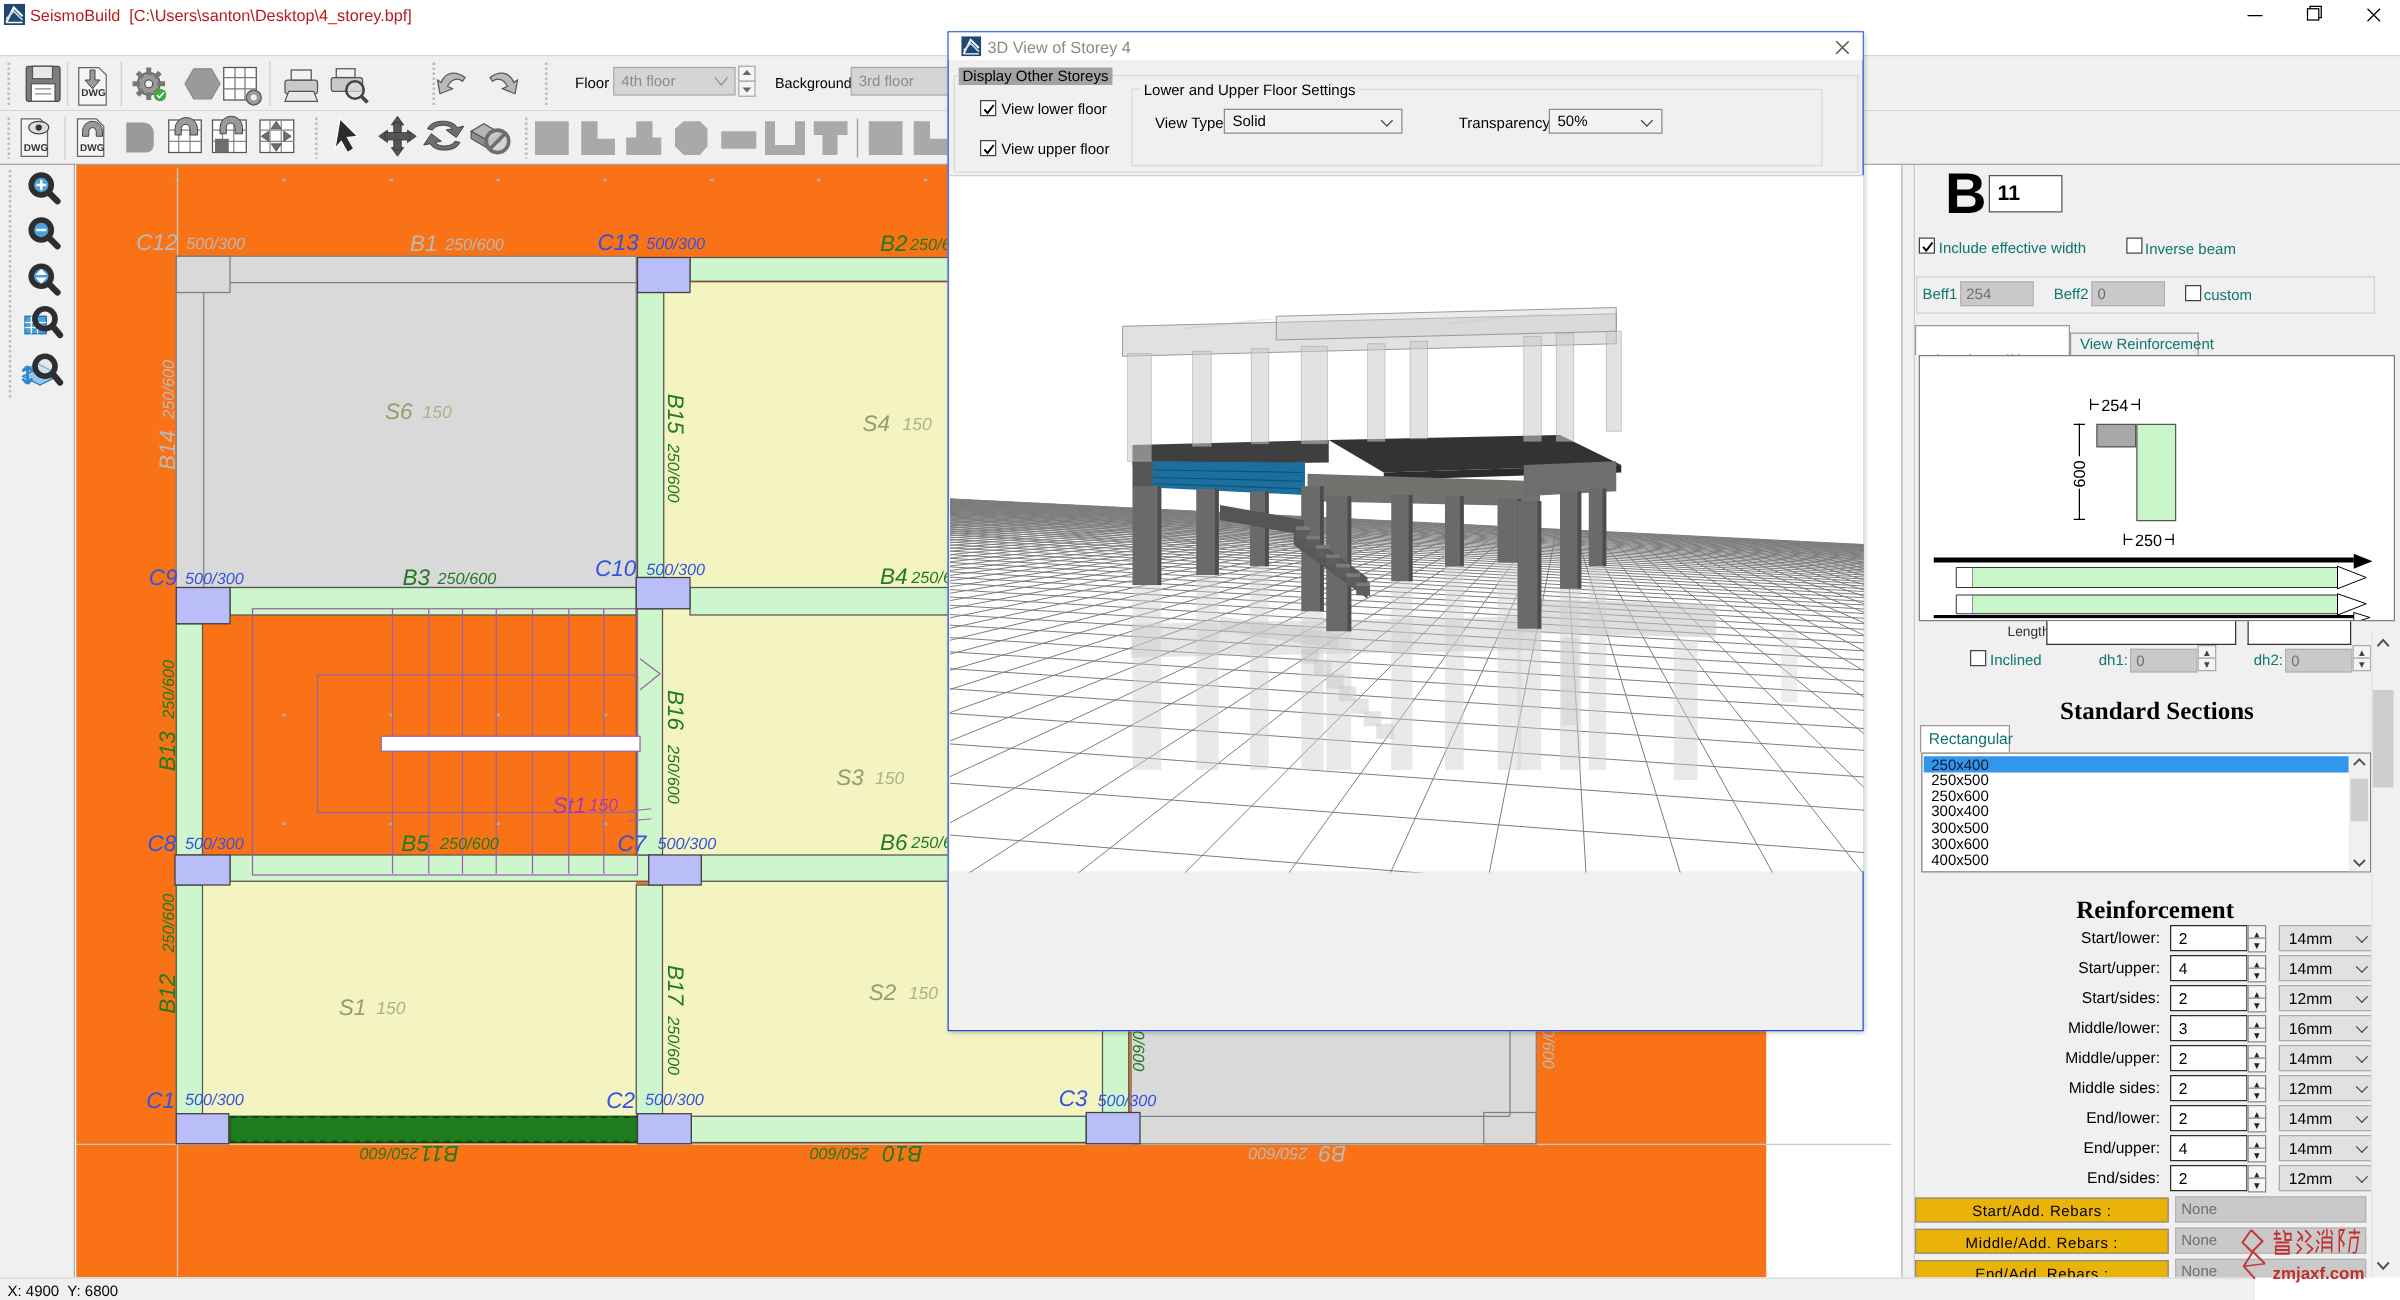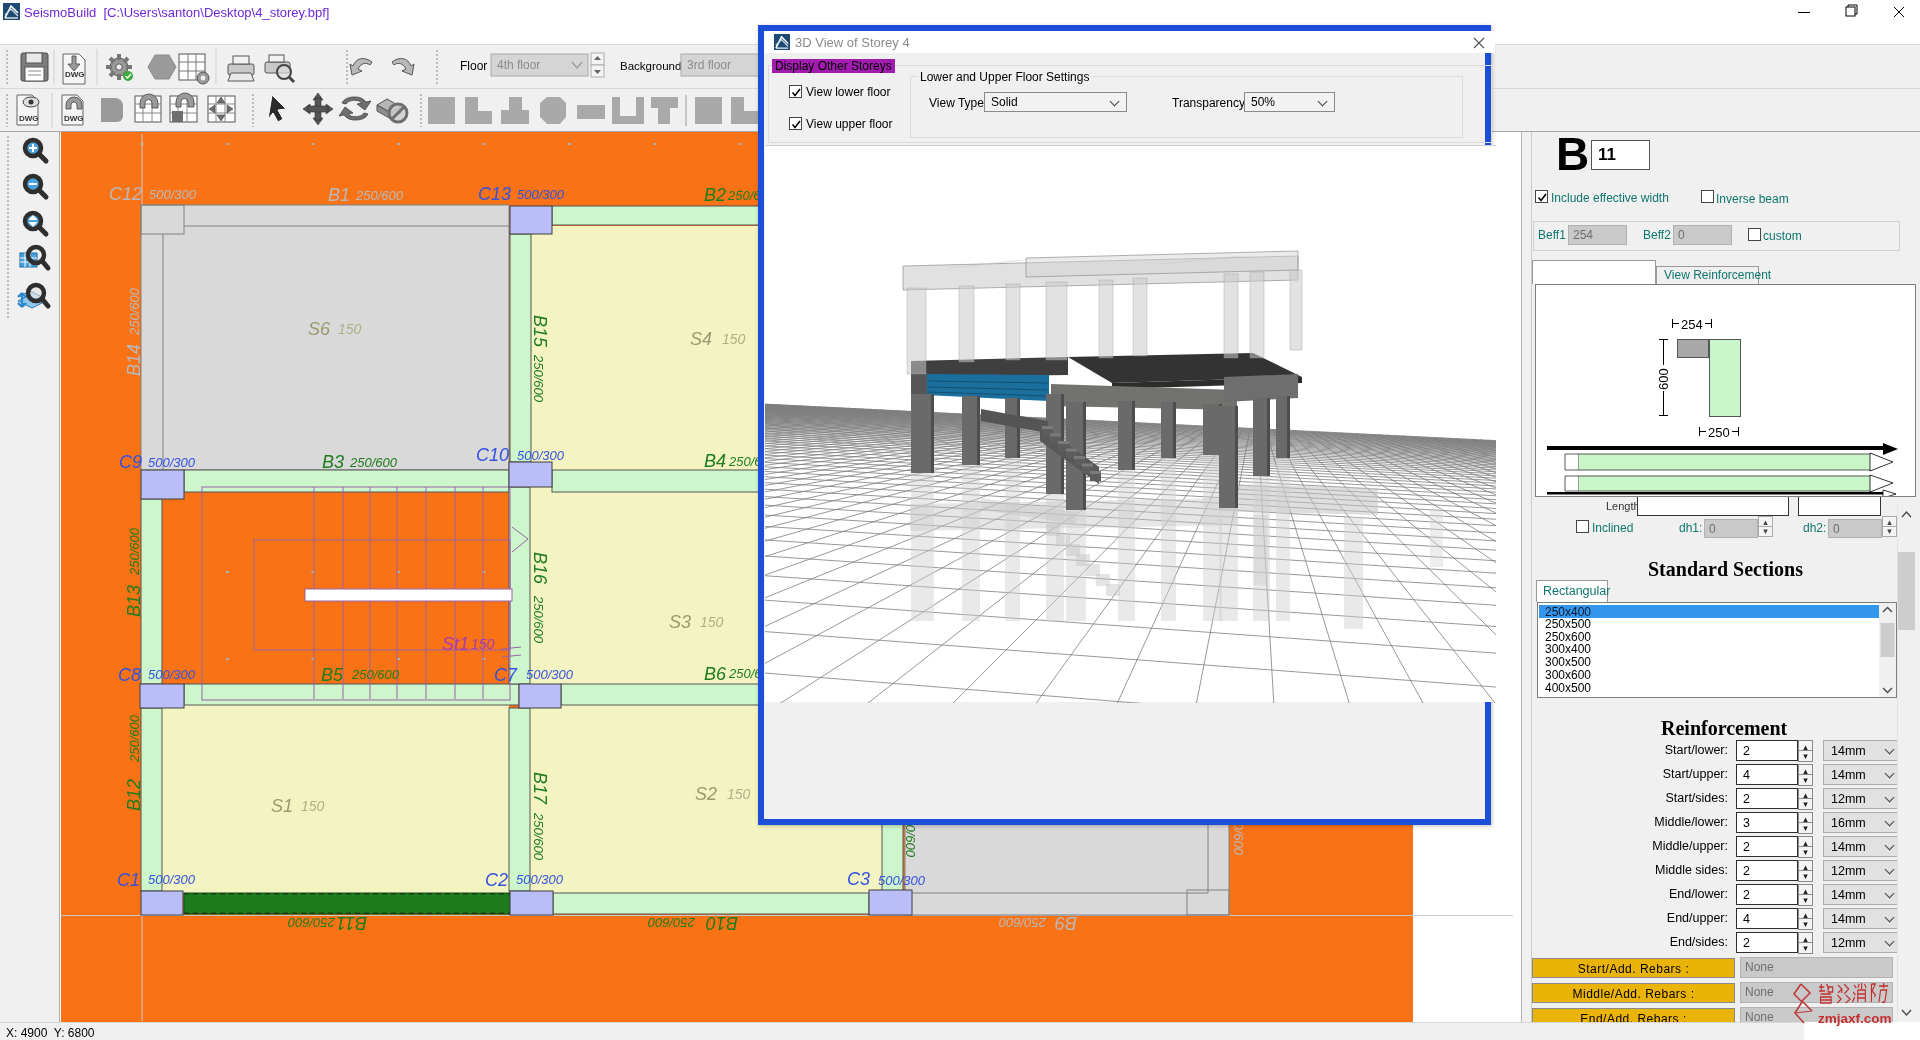"SeismoBuild" #titletext { color: #6d28d9 -> #b91c1c }
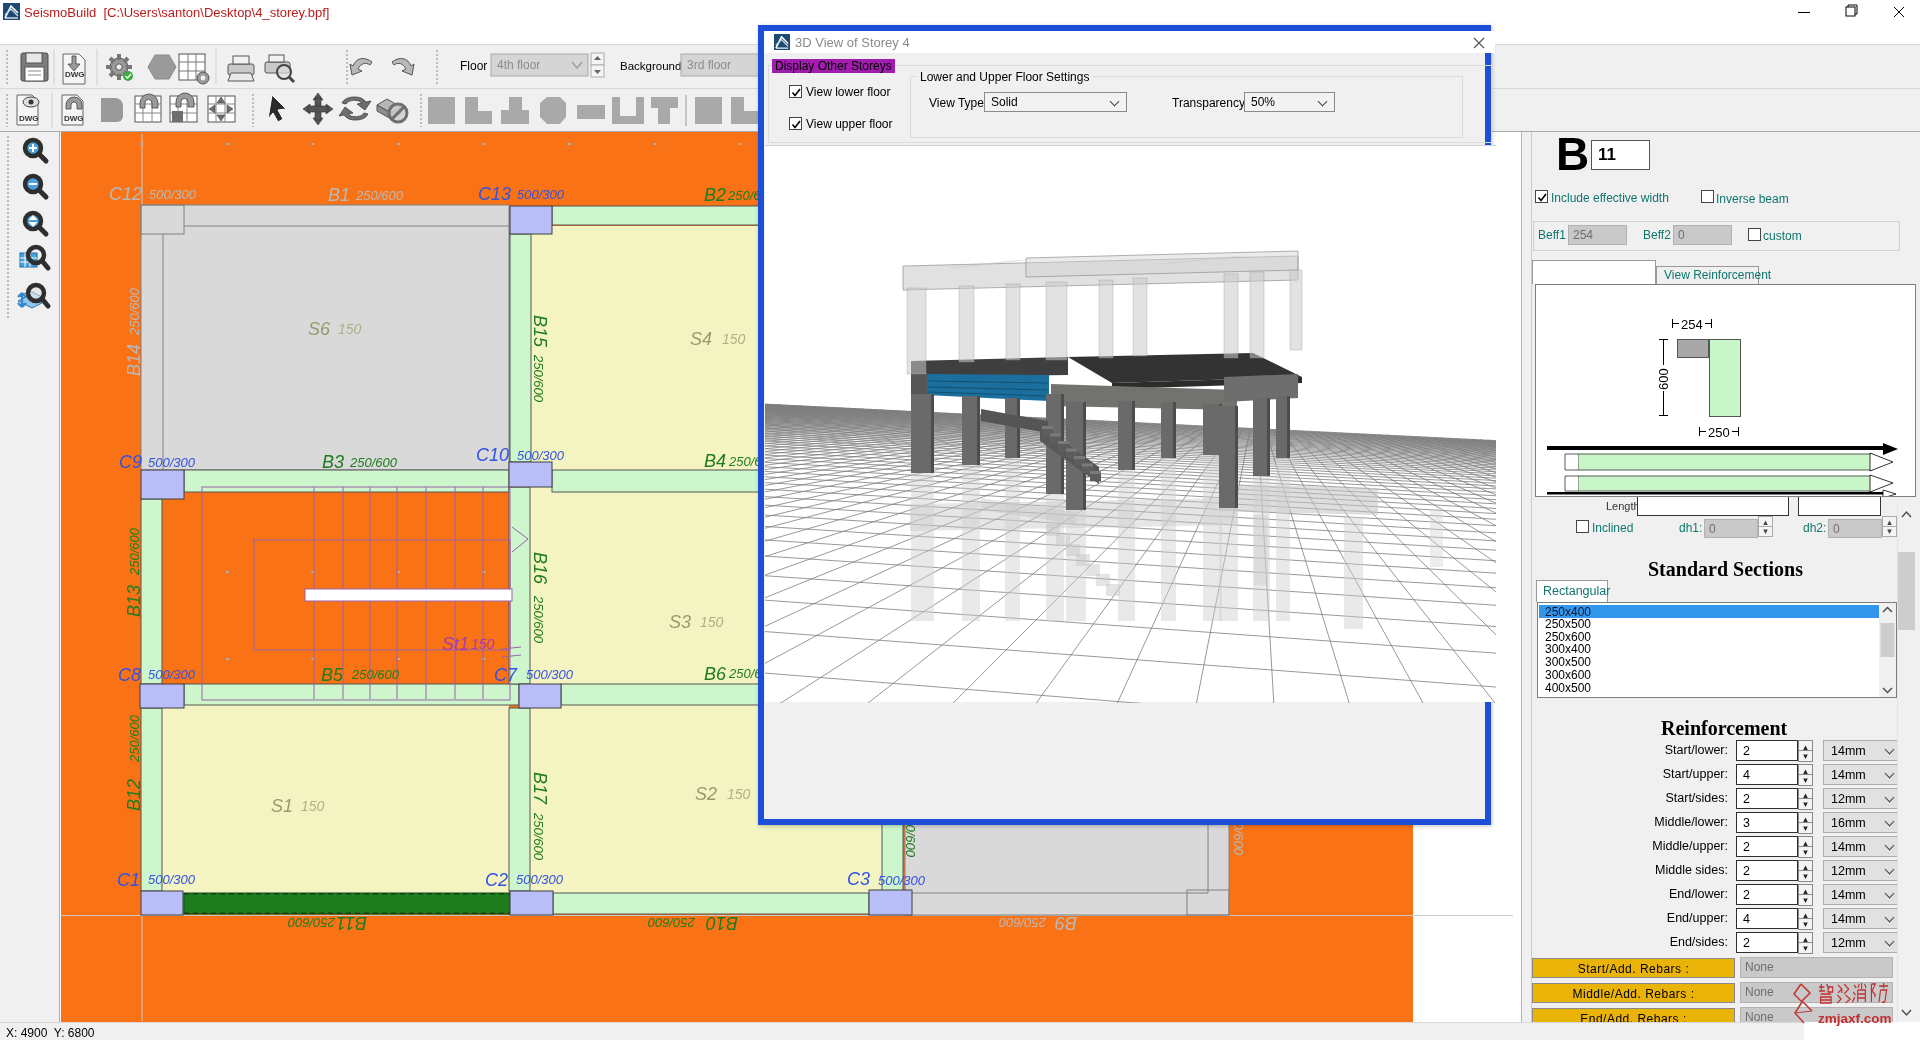"3D View of Storey 4" #dlg { border: 6px solid #1d4ed8 -> 1px solid #1d4ed8 }
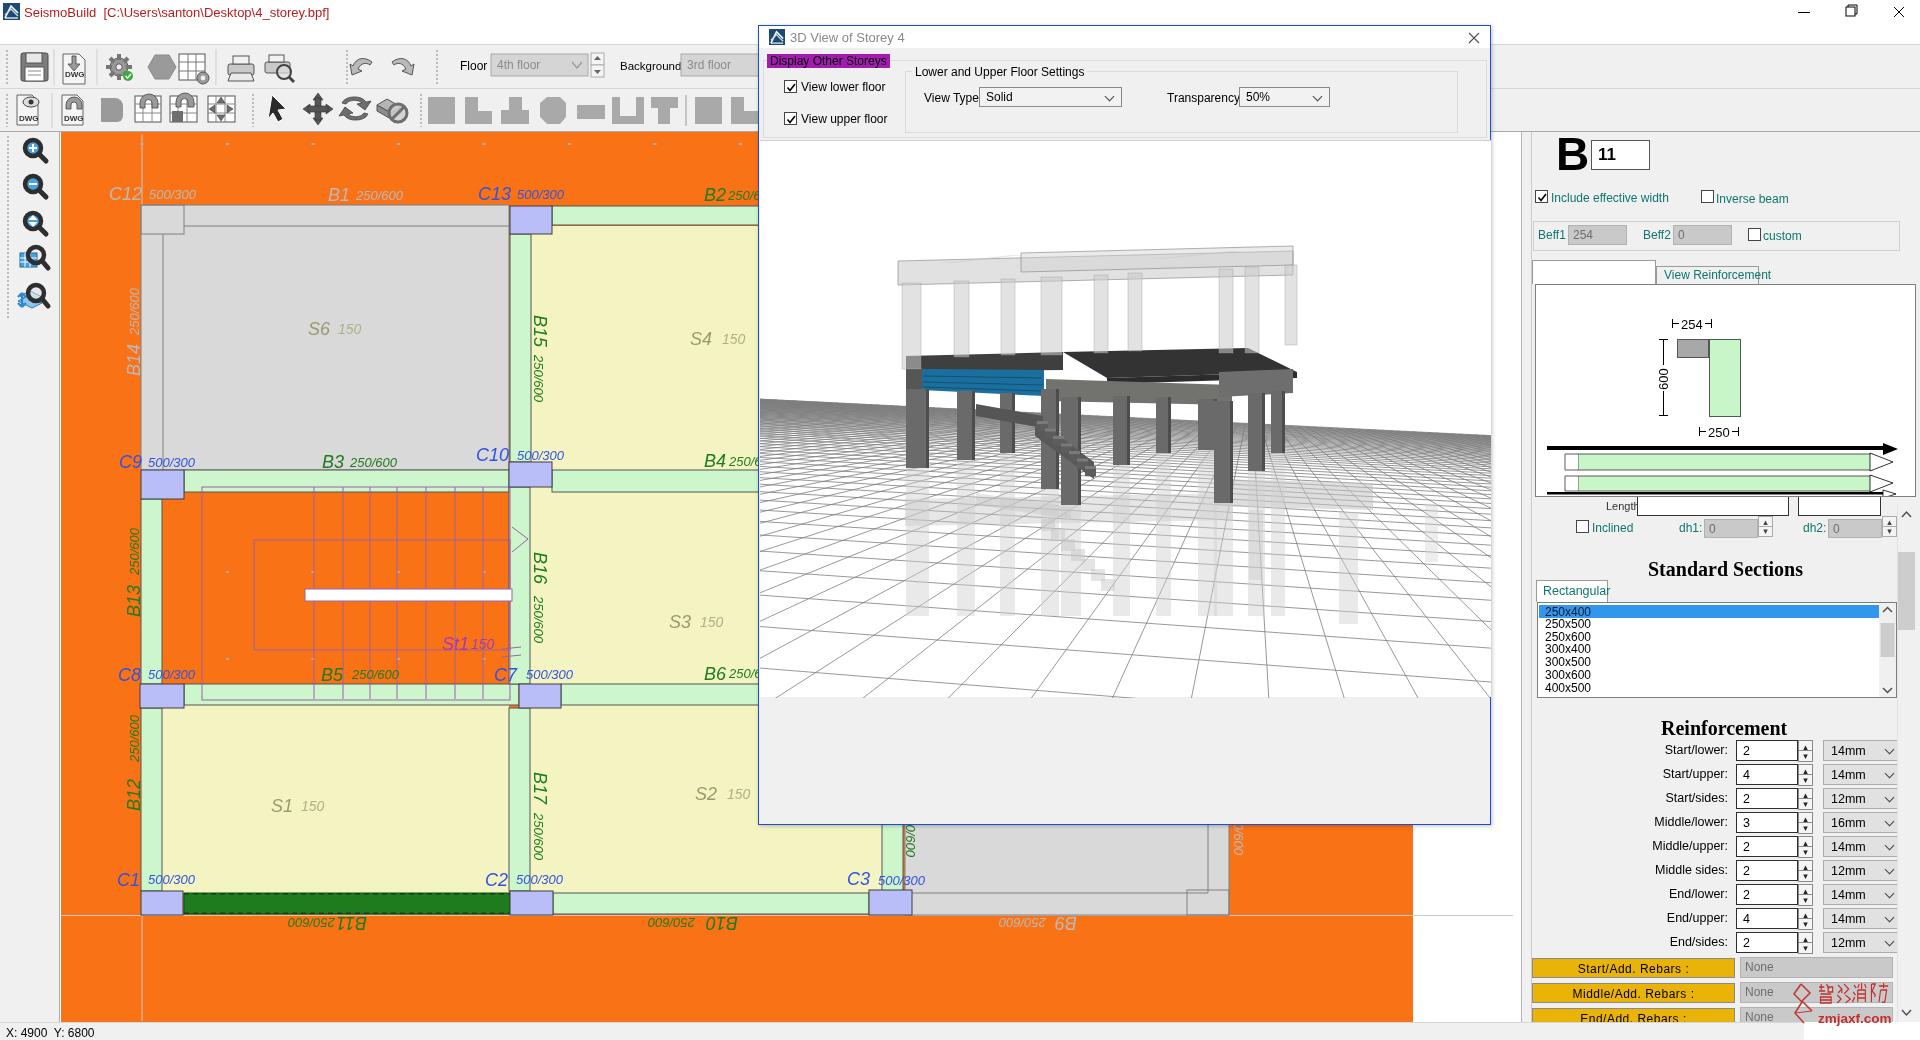"Display Other Storeys" span.abs { background: #a21caf -> #a3a3a3 }
